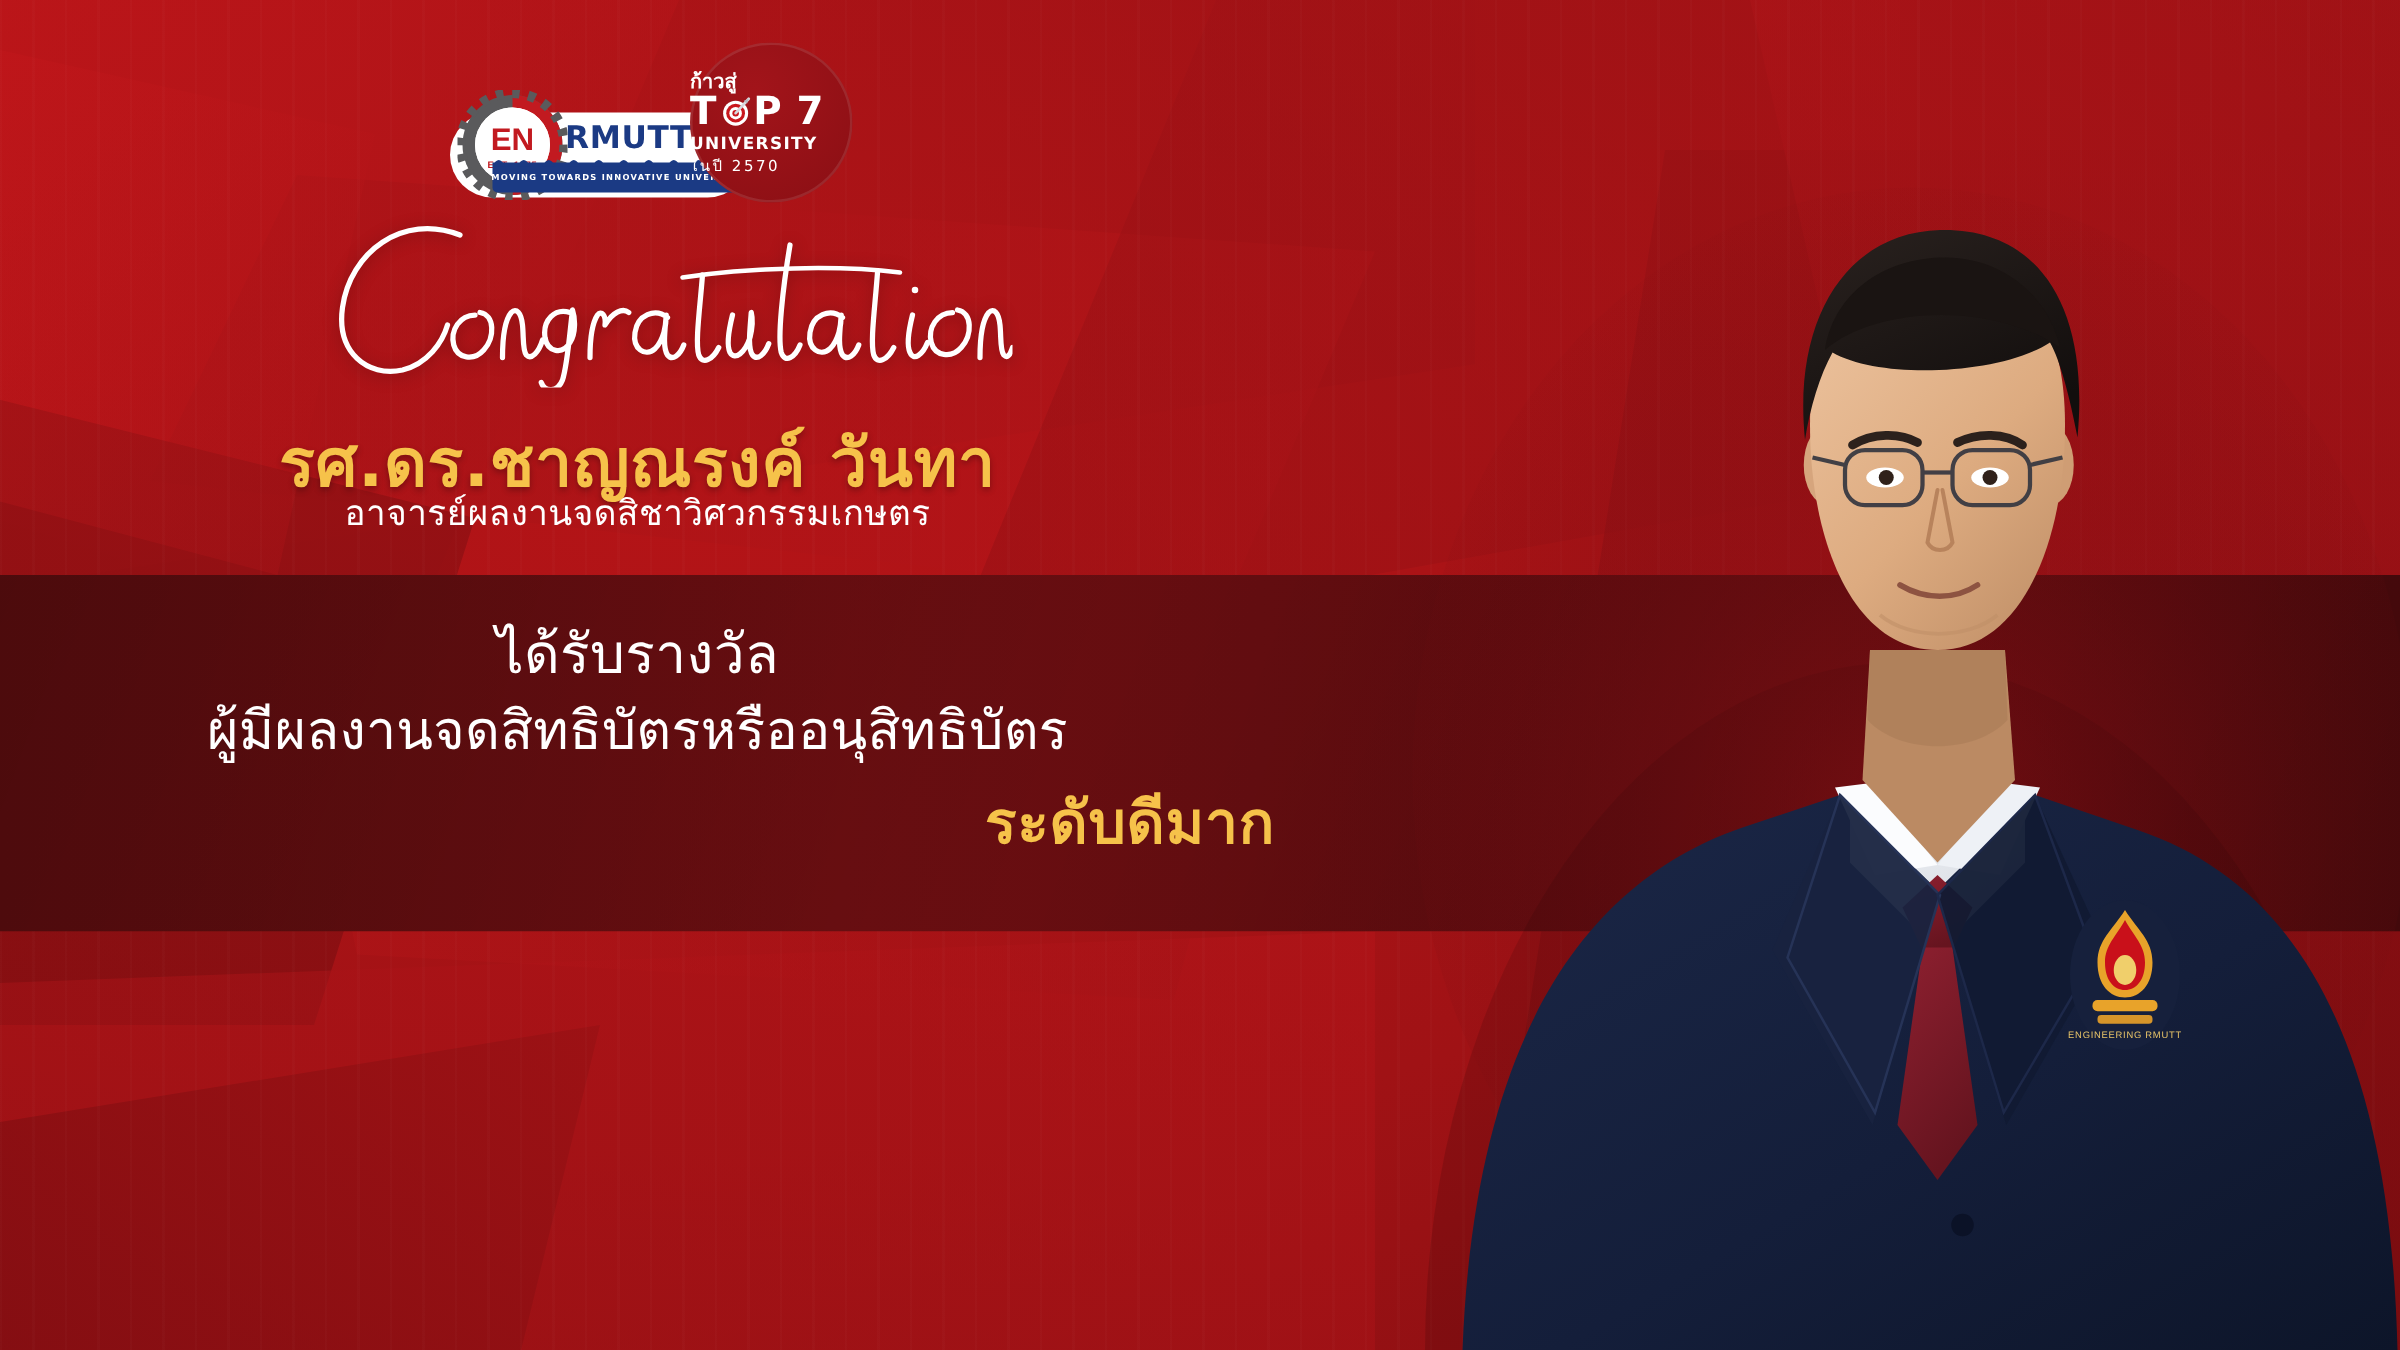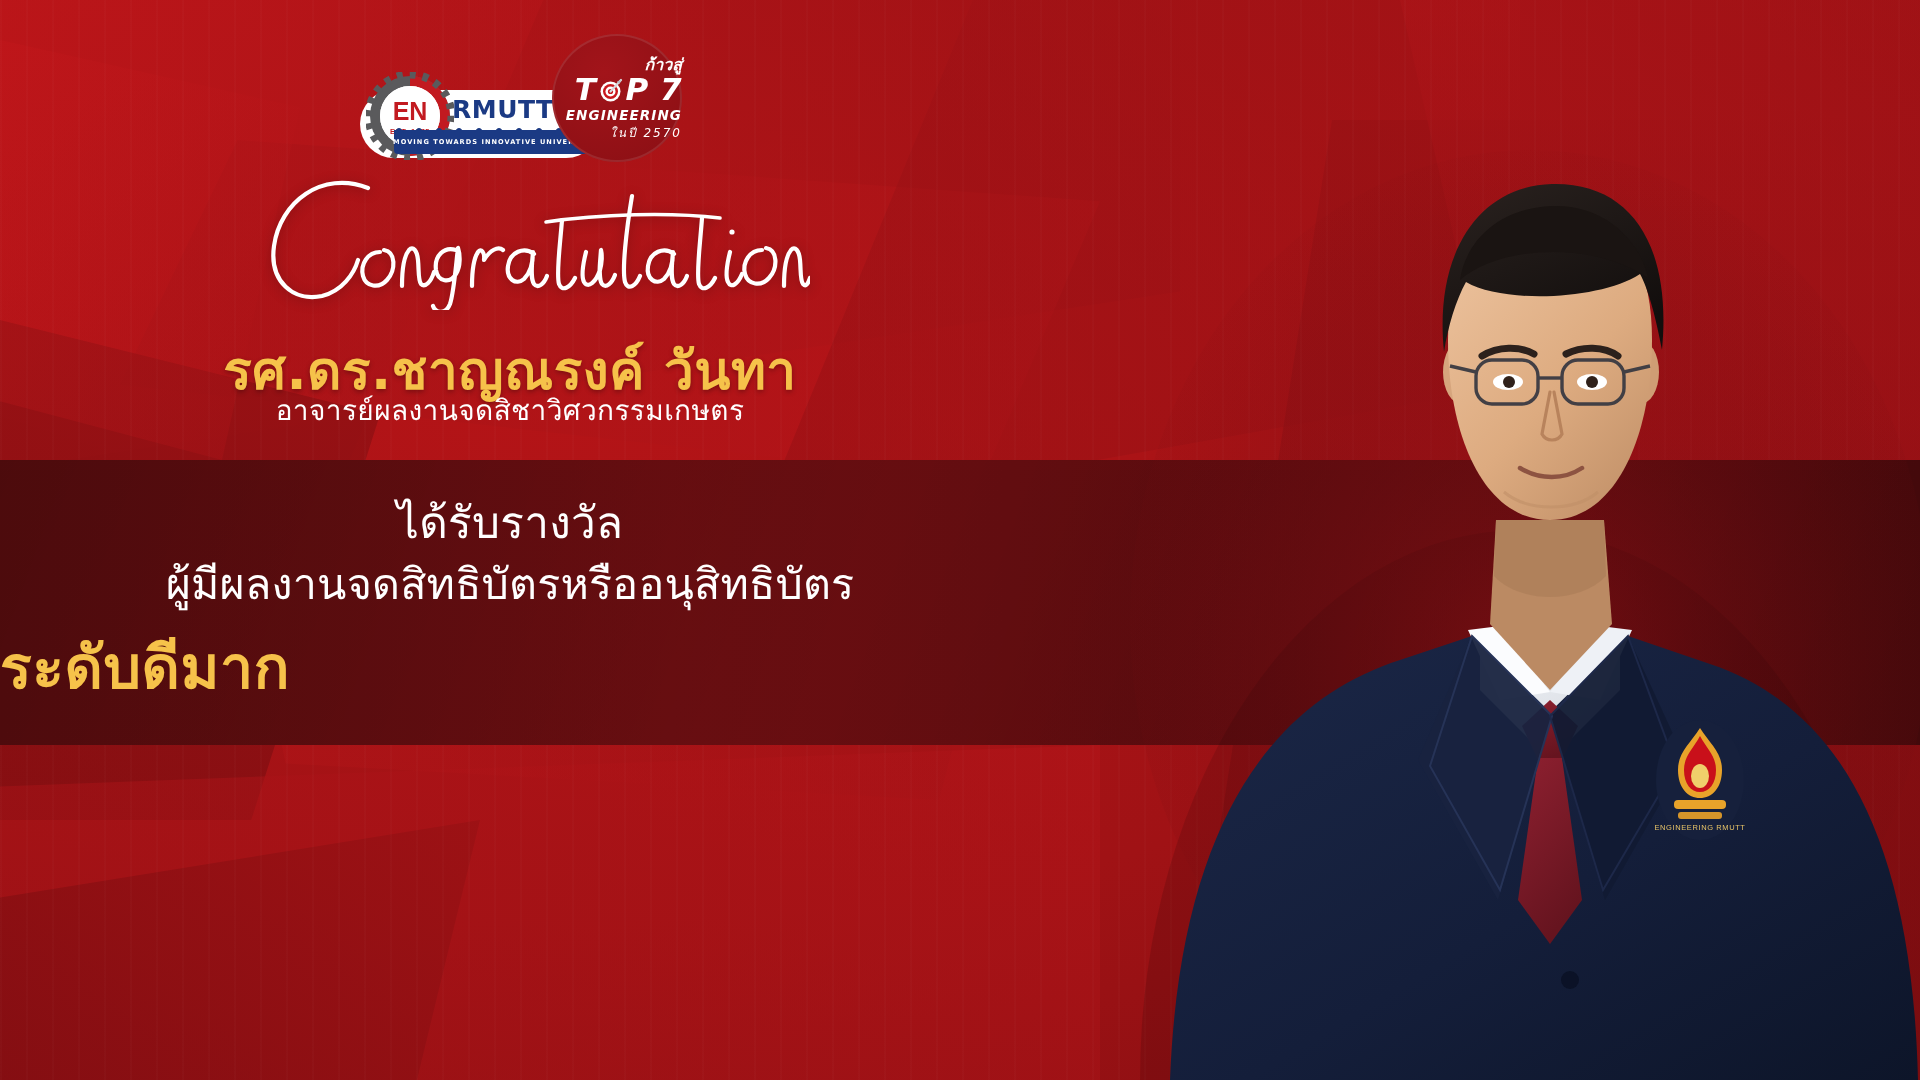"ก้าวสู่" .top5 { align-items: flex-end -> flex-start; font-style: italic -> none }
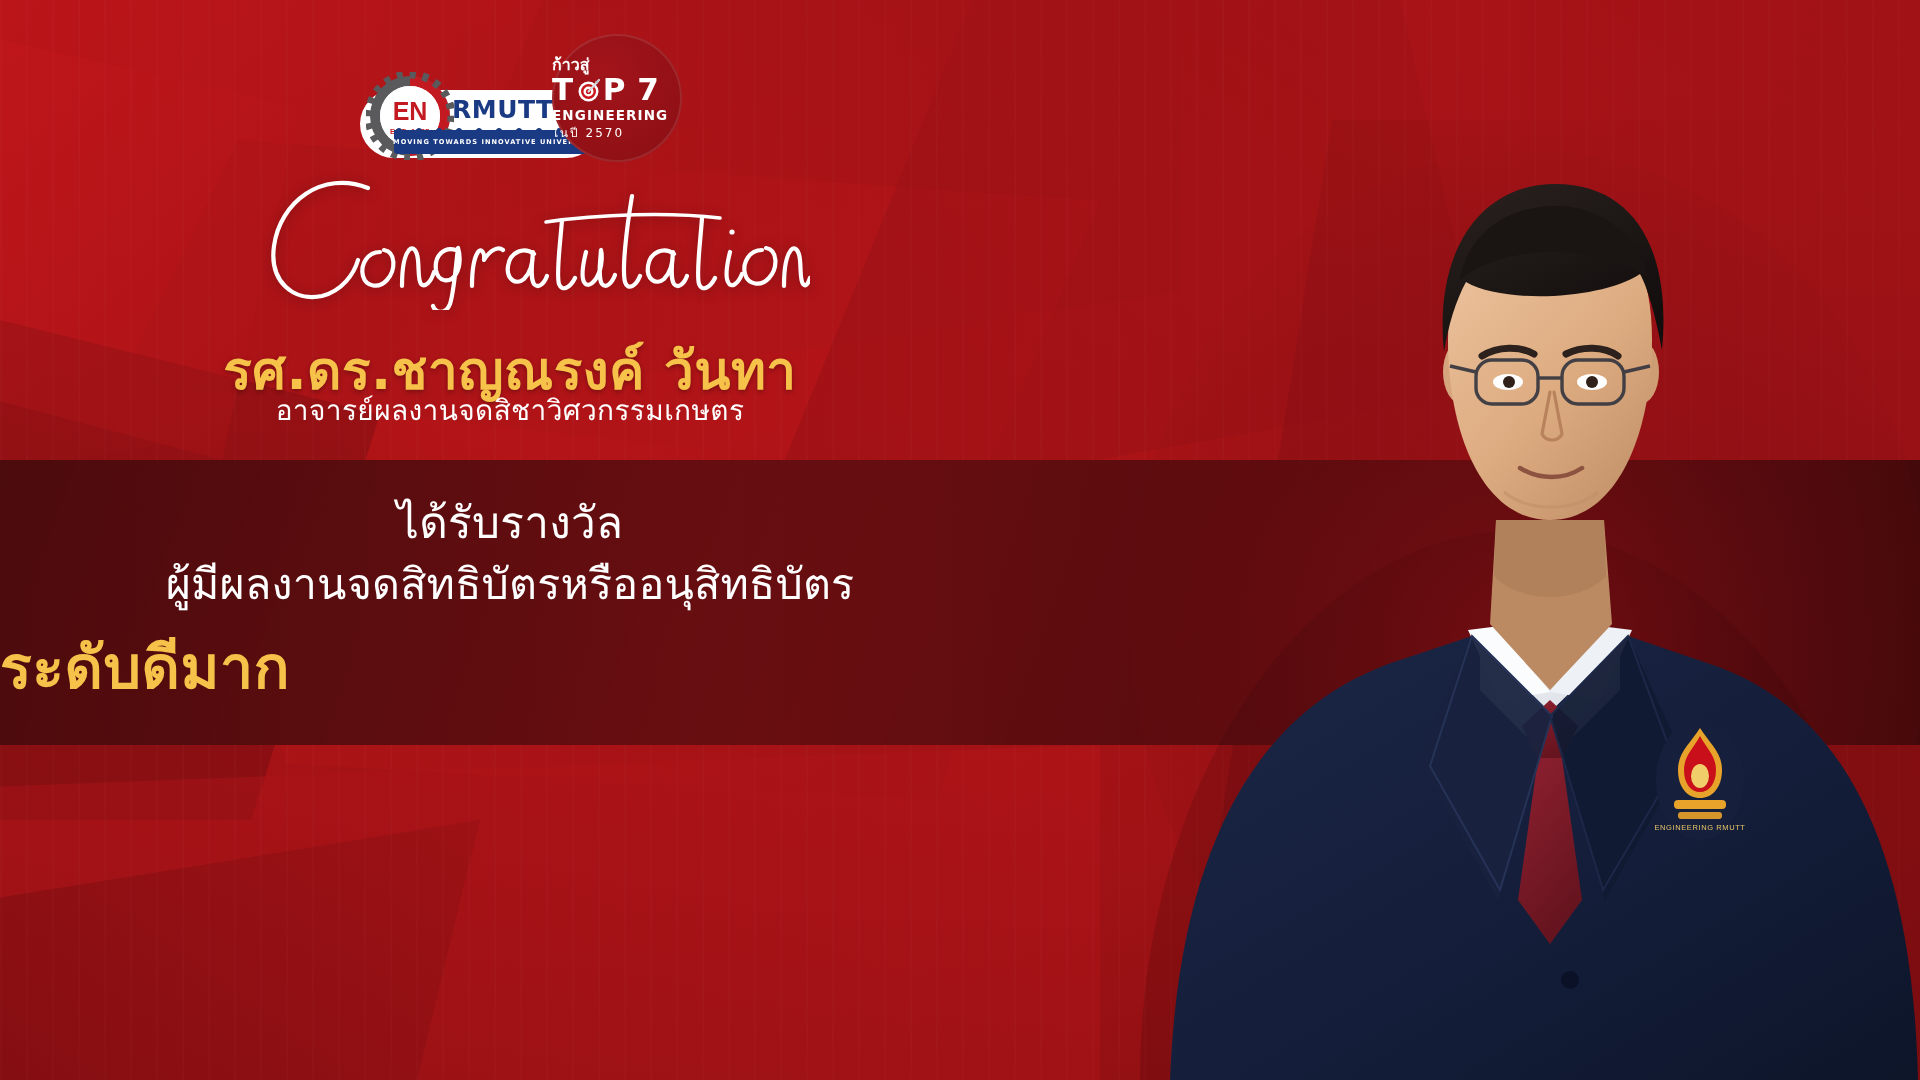"ENGINEERING" div.t5-eng { text: ENGINEERING -> UNIVERSITY }
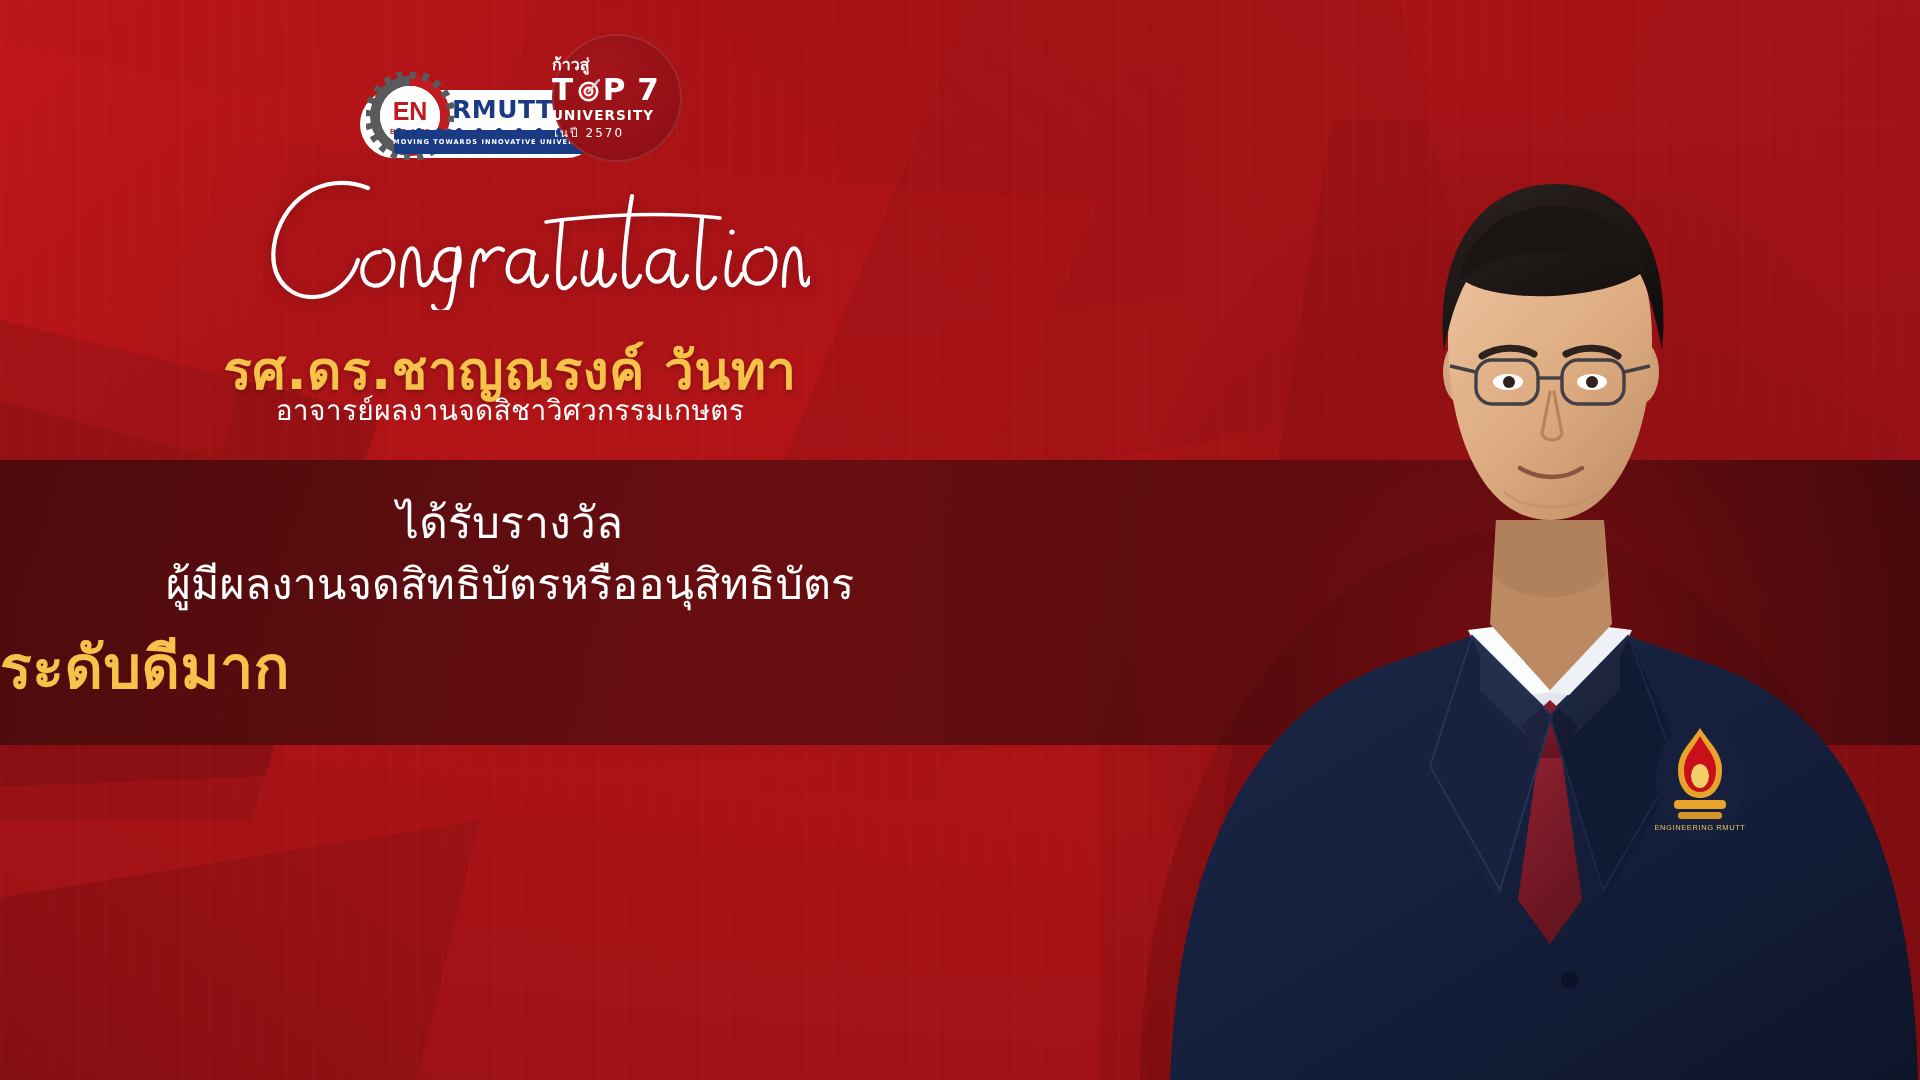"ระดับดีมาก" .award3 { font-size: 59px -> 47px; text-align: left -> right }
